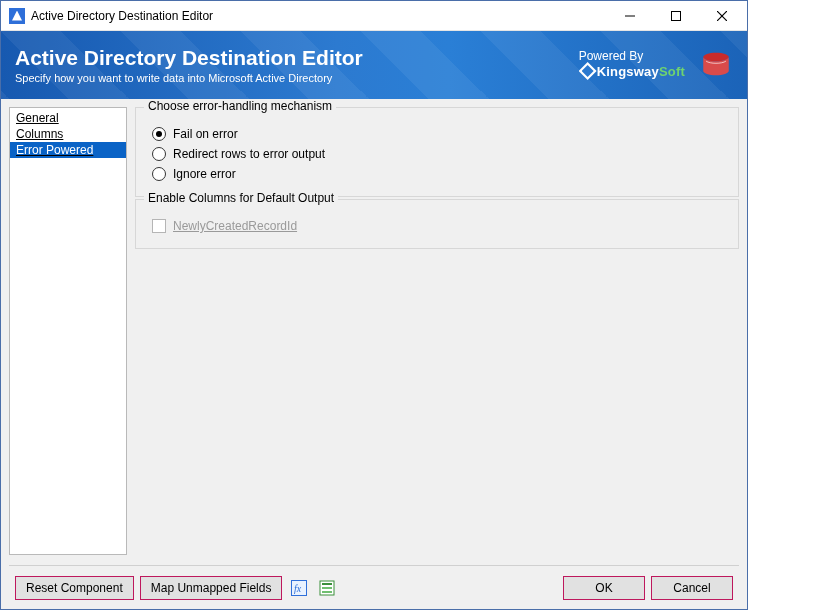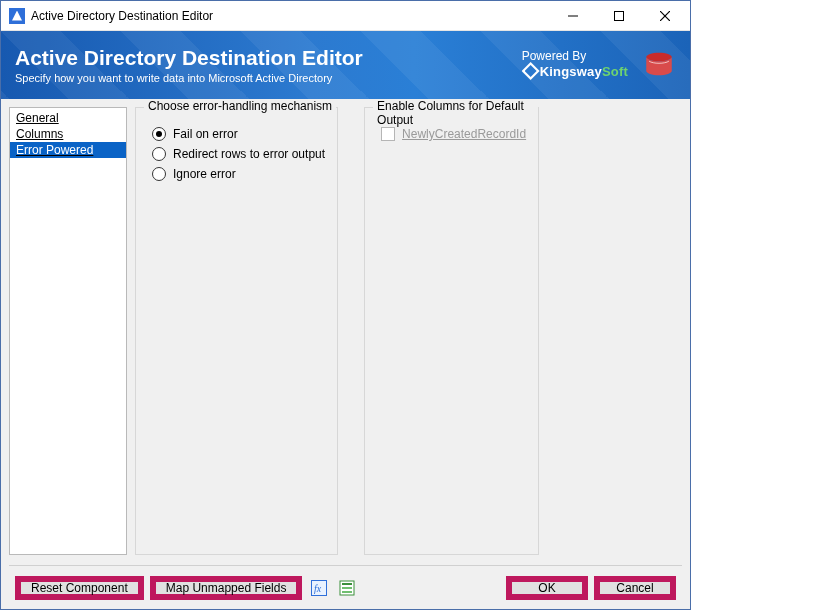"Active Directory Destination Editor" .window { width: 691px -> 748px }
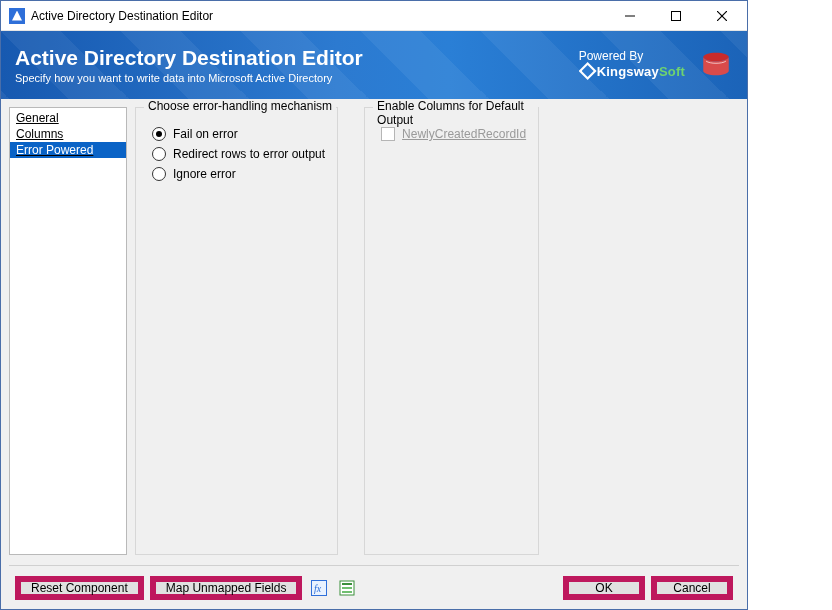"Choose error-handling mechanism" .content { flex-direction: row -> column; gap: 26px -> 2px }
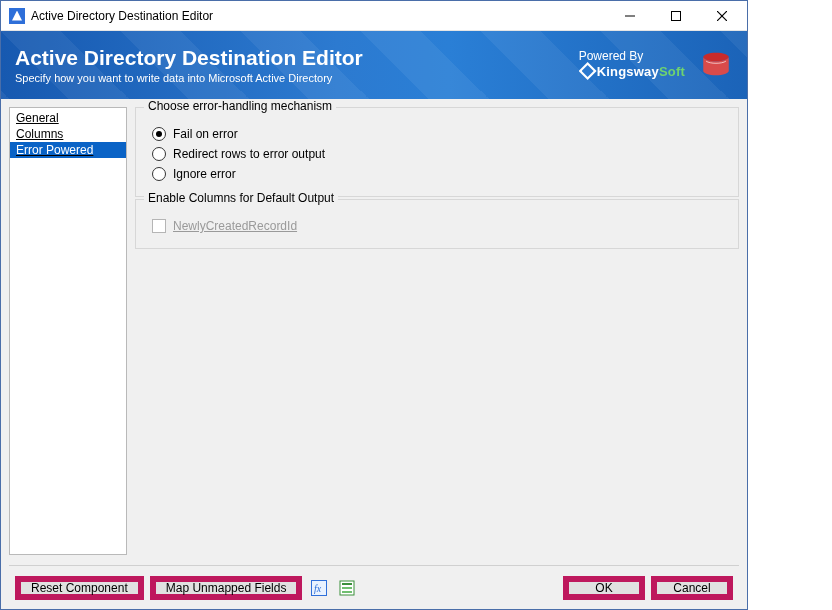"Reset Component" .btn { border: 6px solid #be185d -> 1px solid #be185d }
